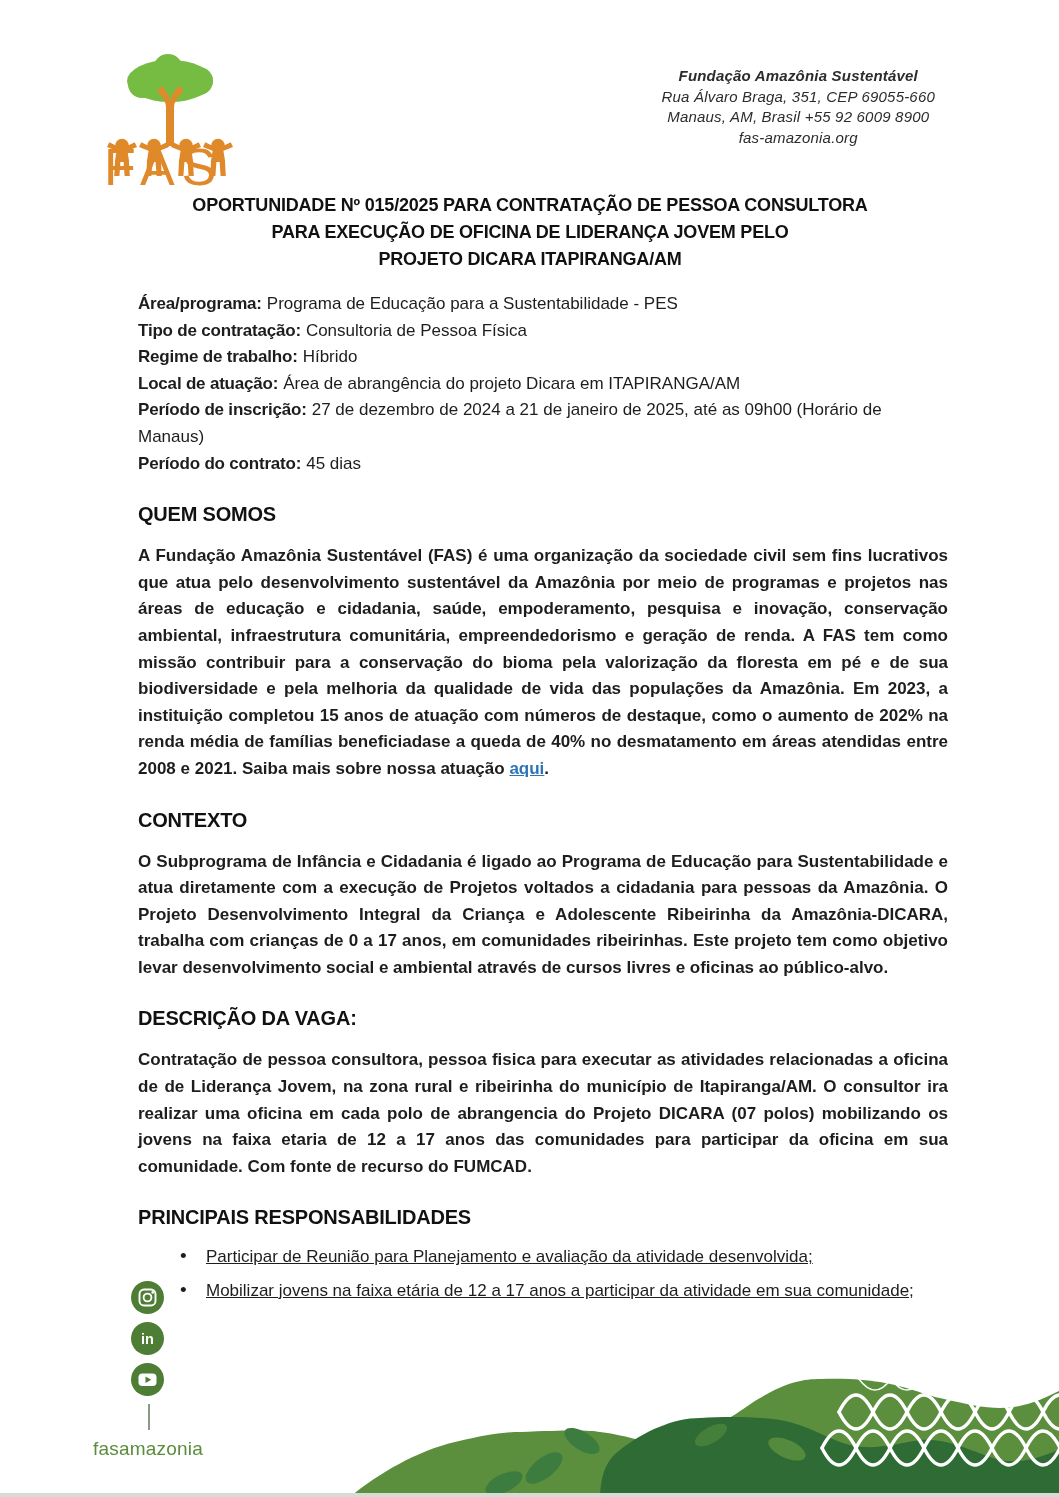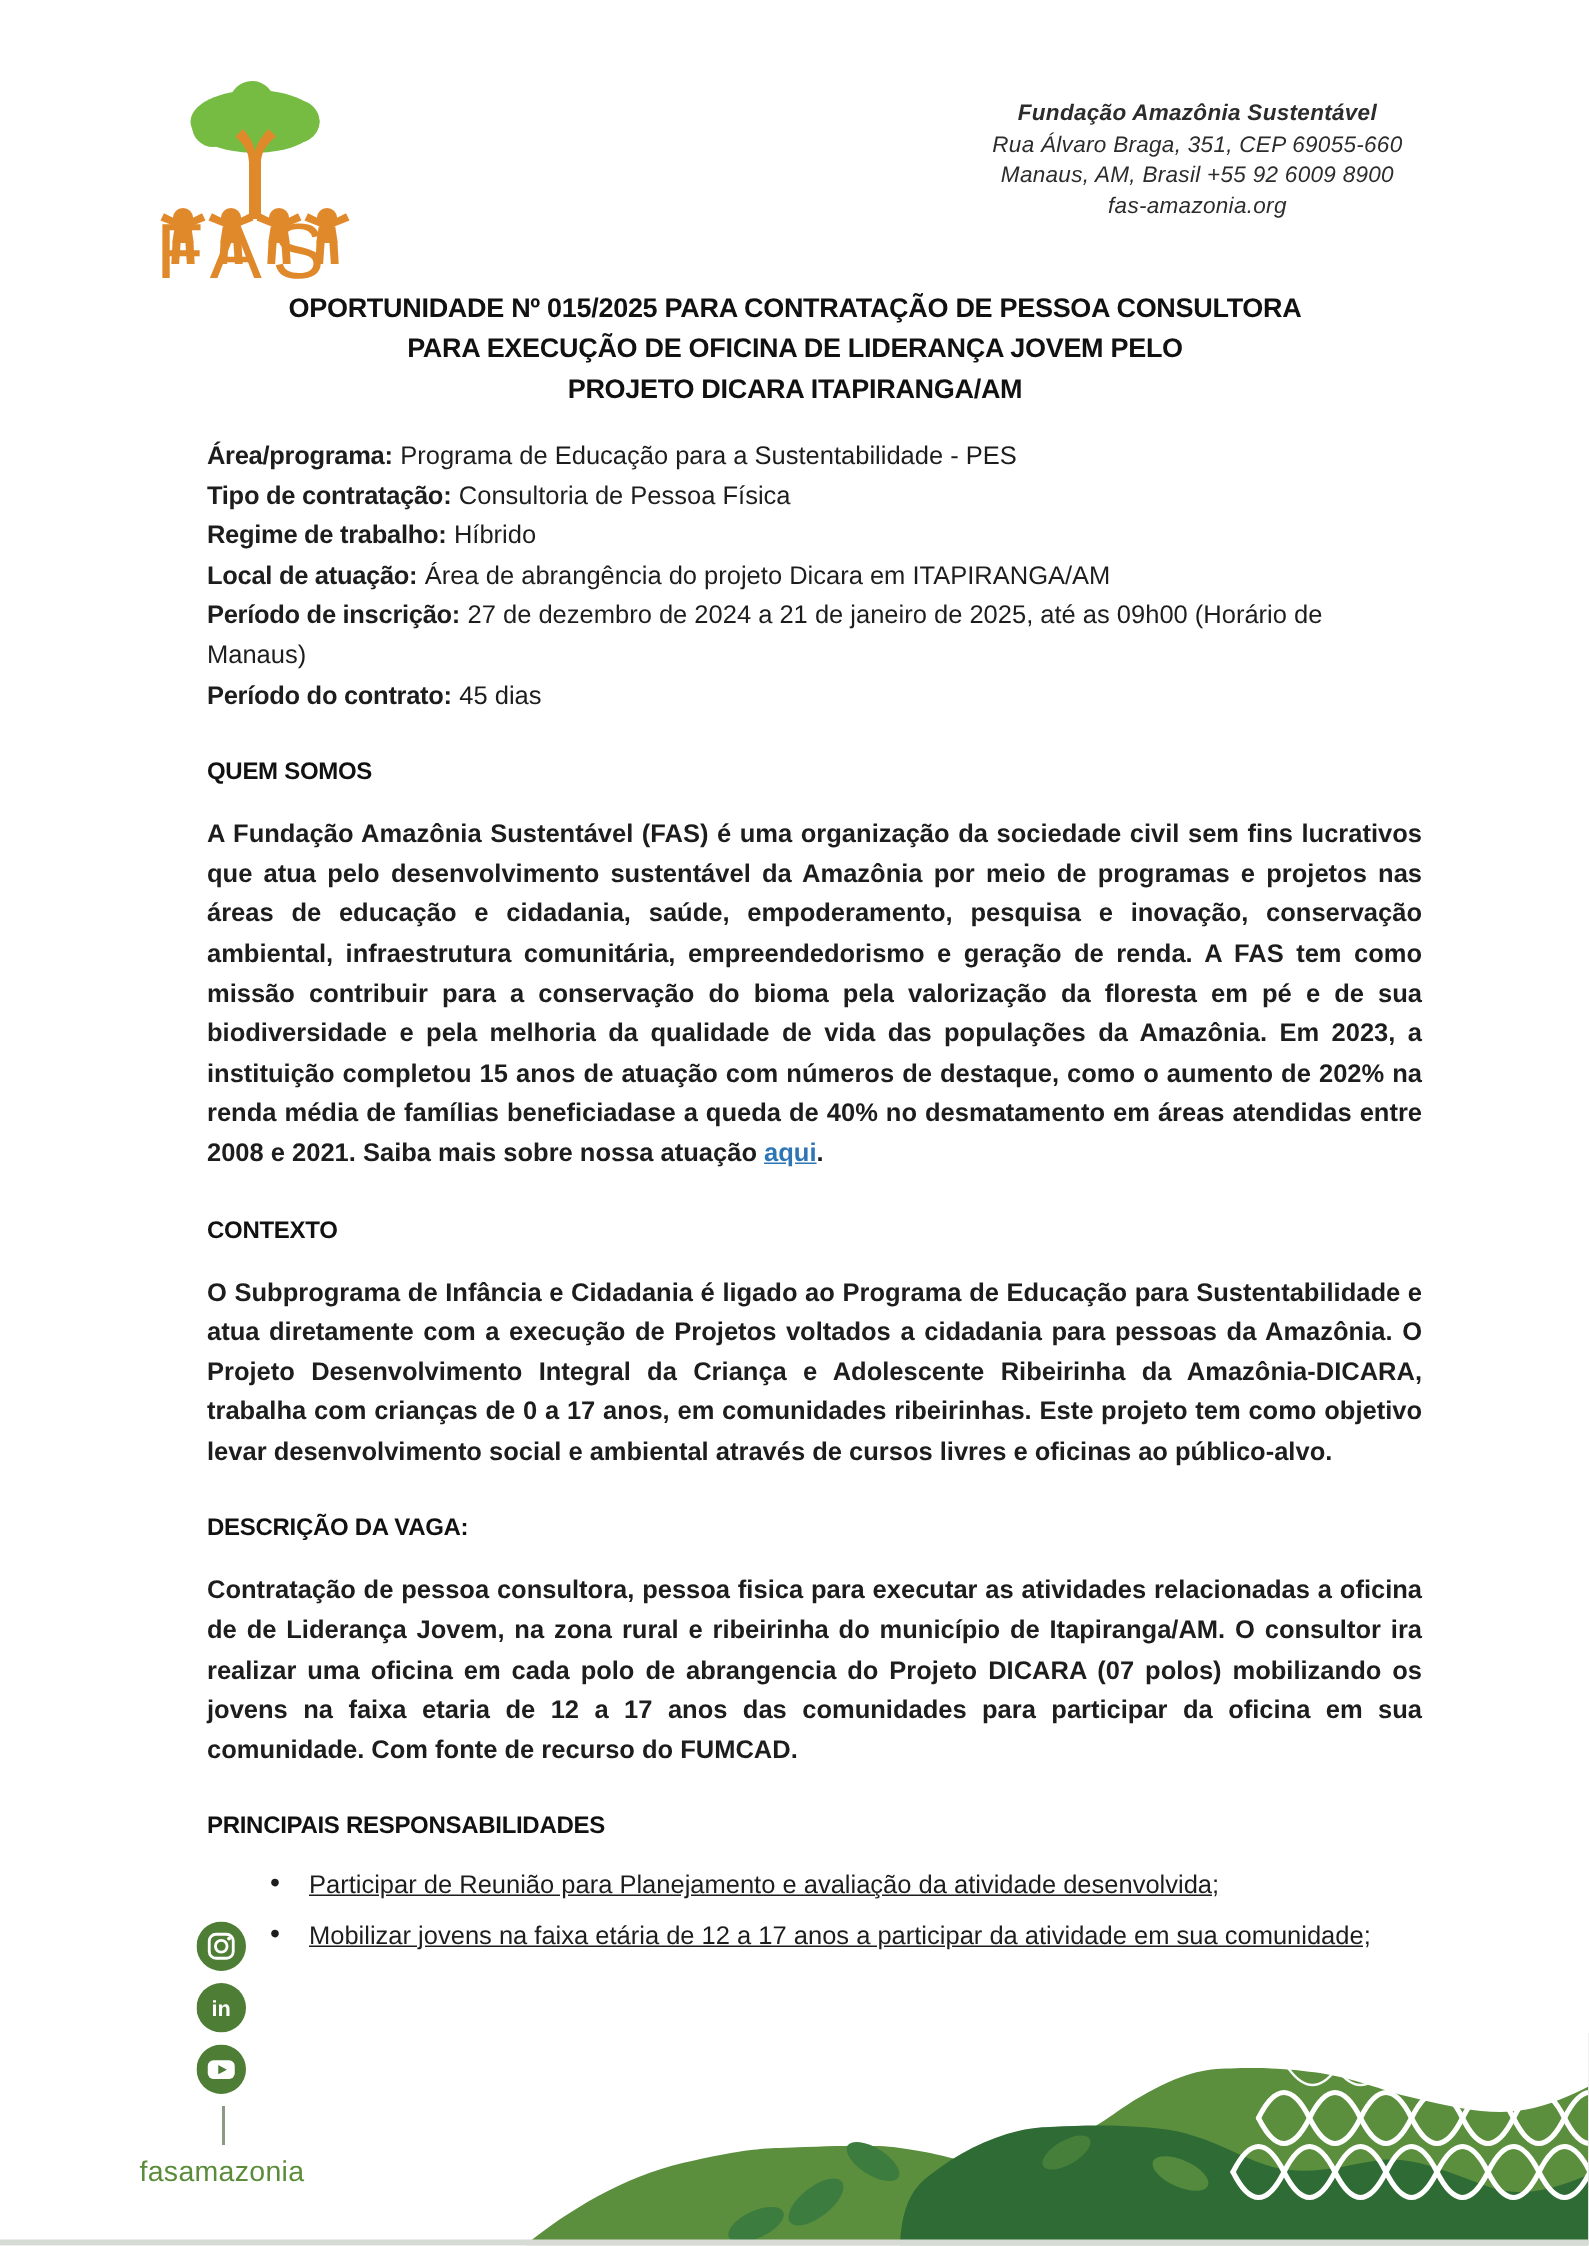"QUEM SOMOS" h2.sec { font-size: 16px -> 20px }
